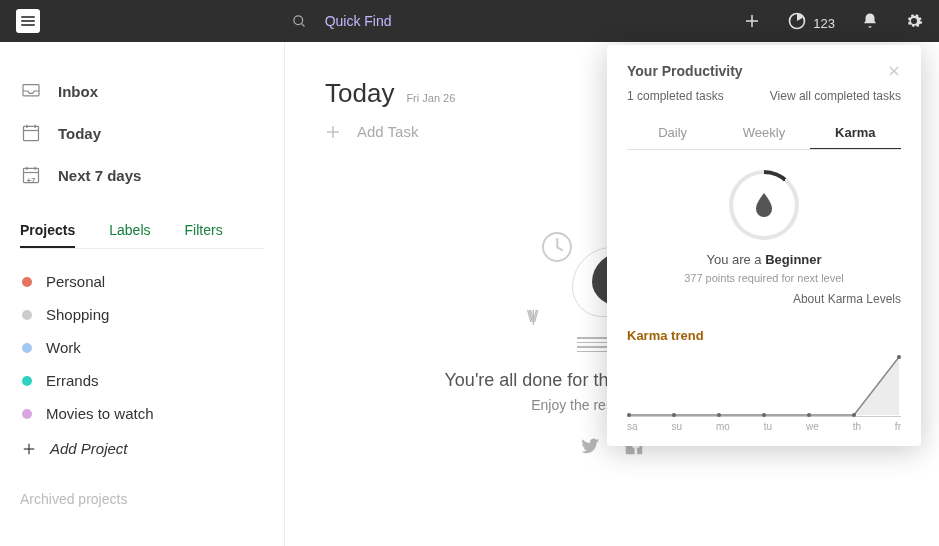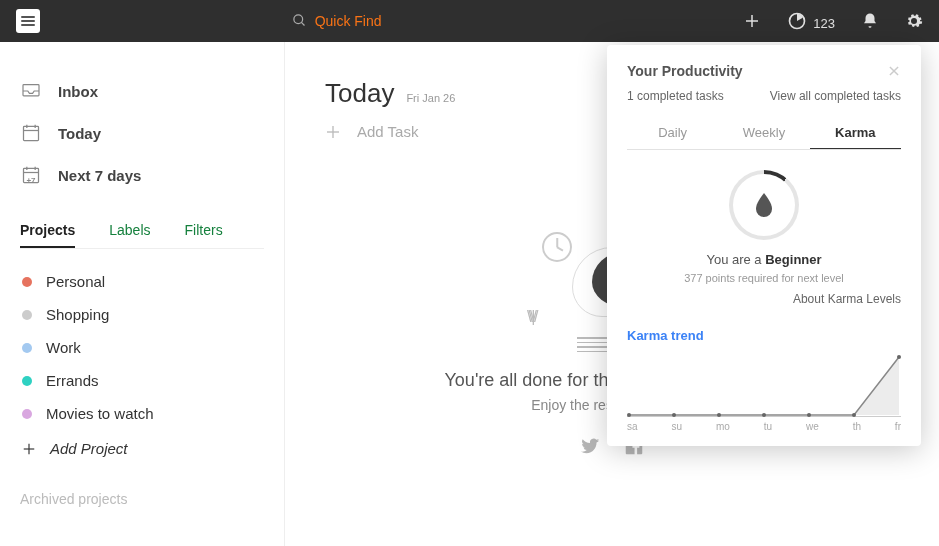"Quick Find" .search-inner { align-items: flex-start -> flex-end; color: #f97316 -> #c4b5fd; gap: 8px -> 18px }
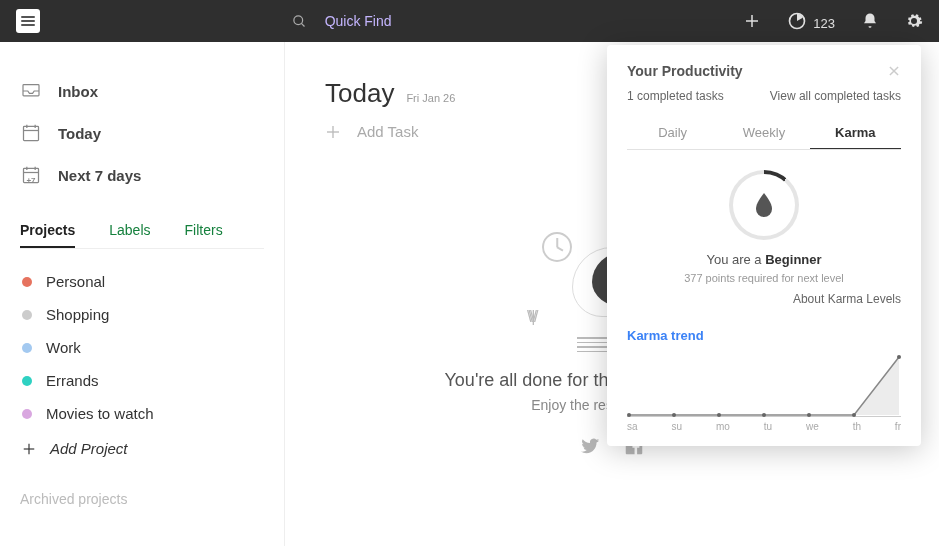"Karma trend" .trend-title { color: #3b82f6 -> #a16207 }
